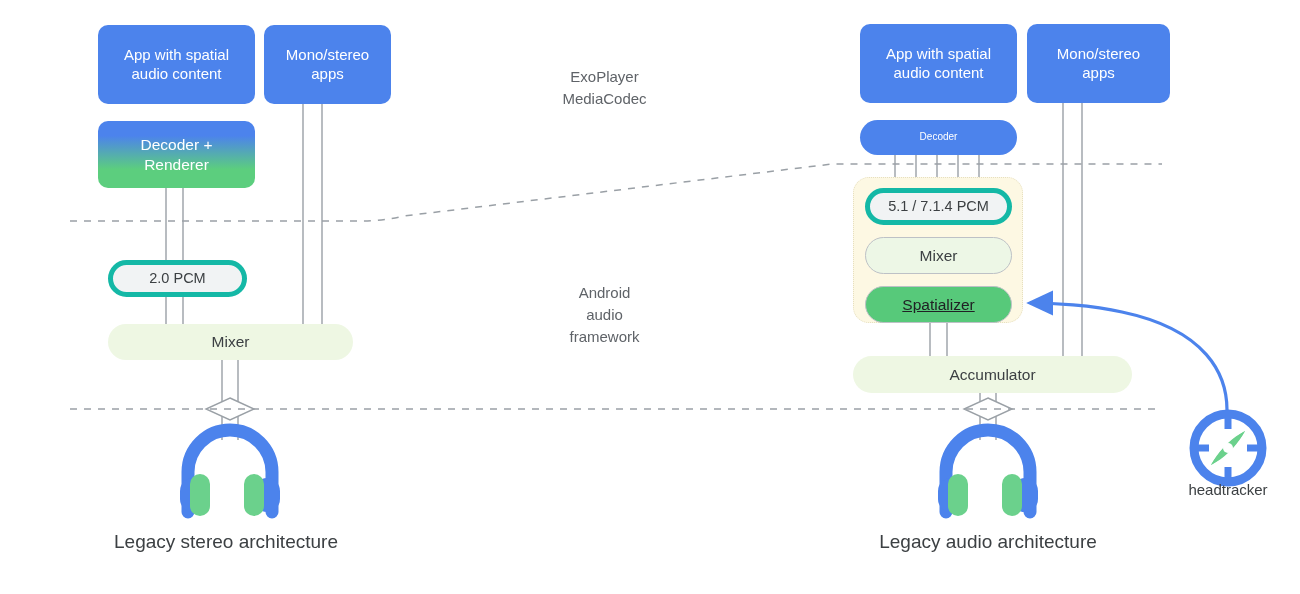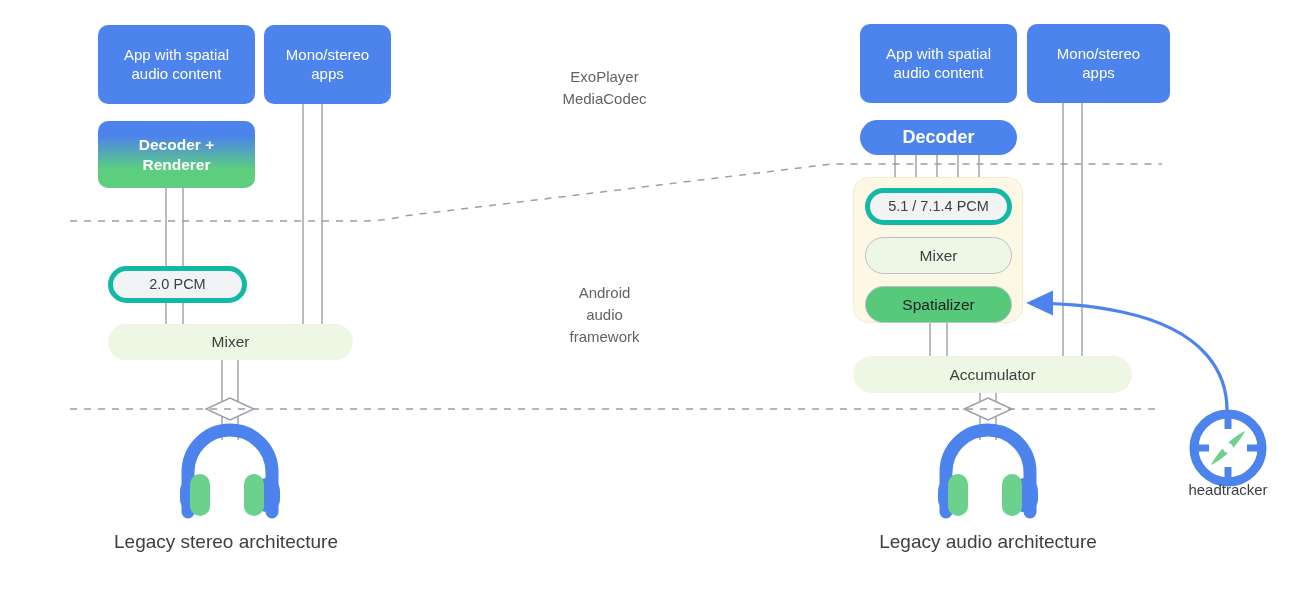"Decoder +" .node-grad { font-weight: bold -> normal }
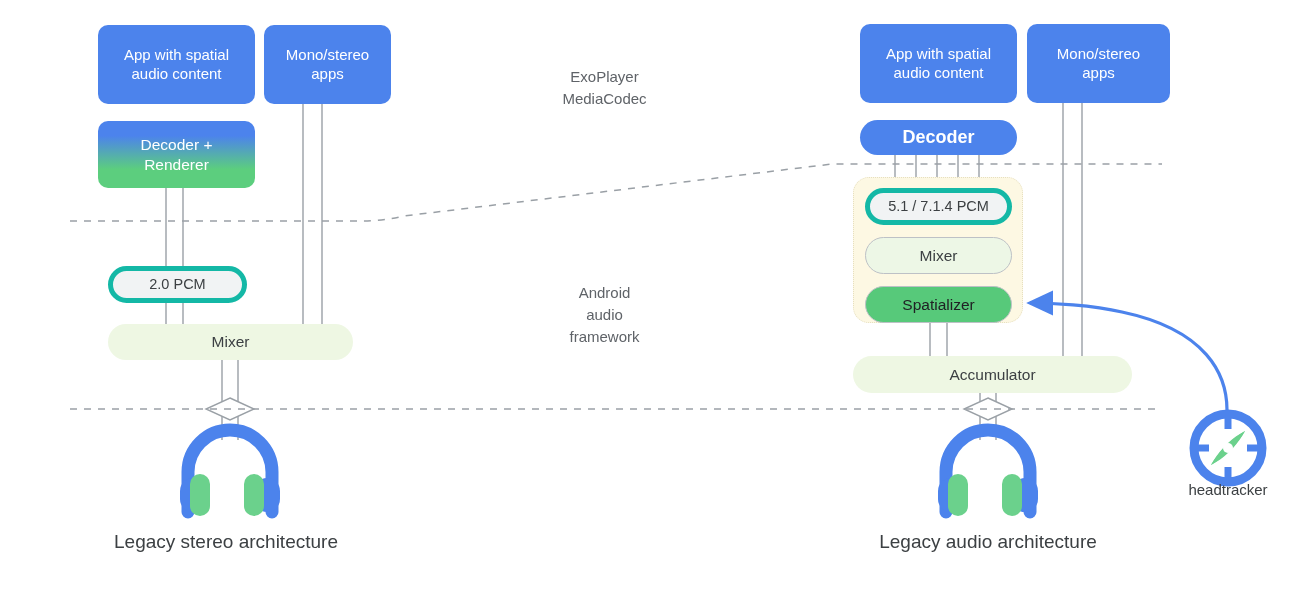"Decoder" .node-blue.pill { font-size: 18px -> 10px; font-weight: bold -> normal }
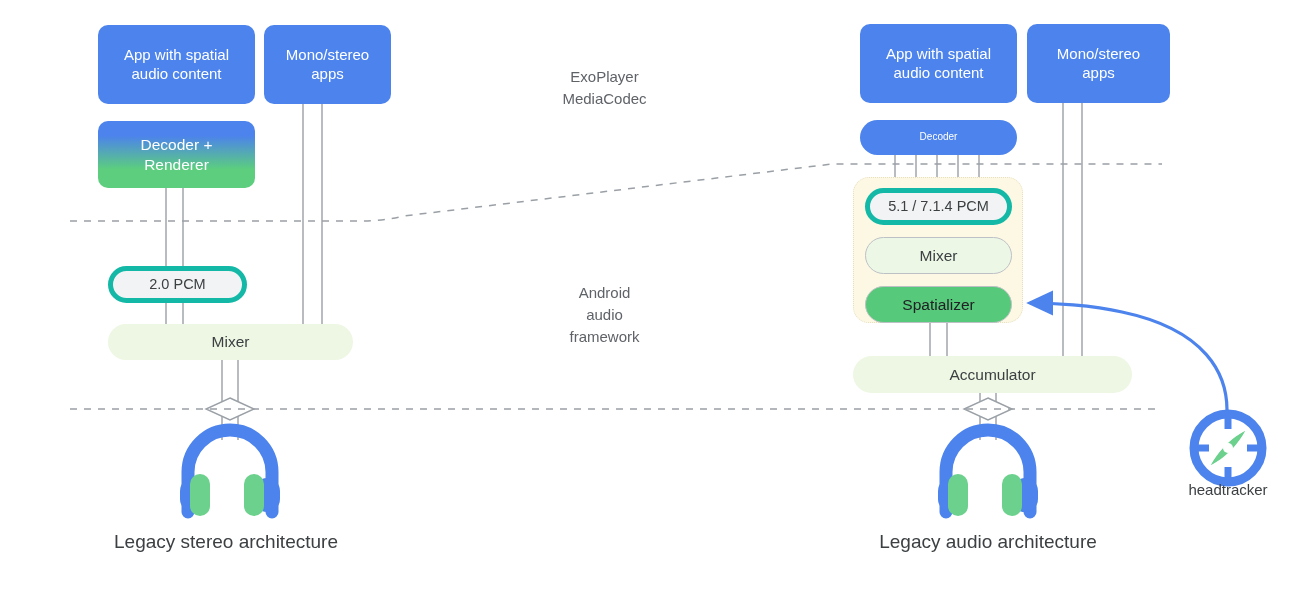"2.0 PCM" div.node { top: 266px -> 260px }
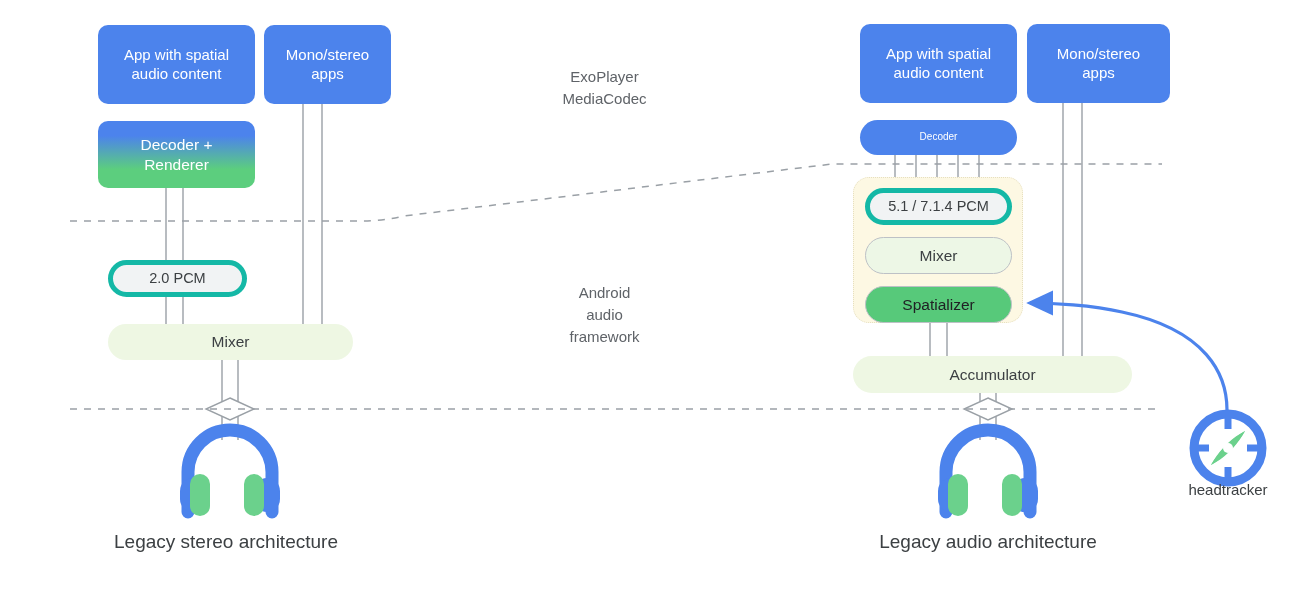"Spatializer" div.node { text-decoration: none -> underline }
